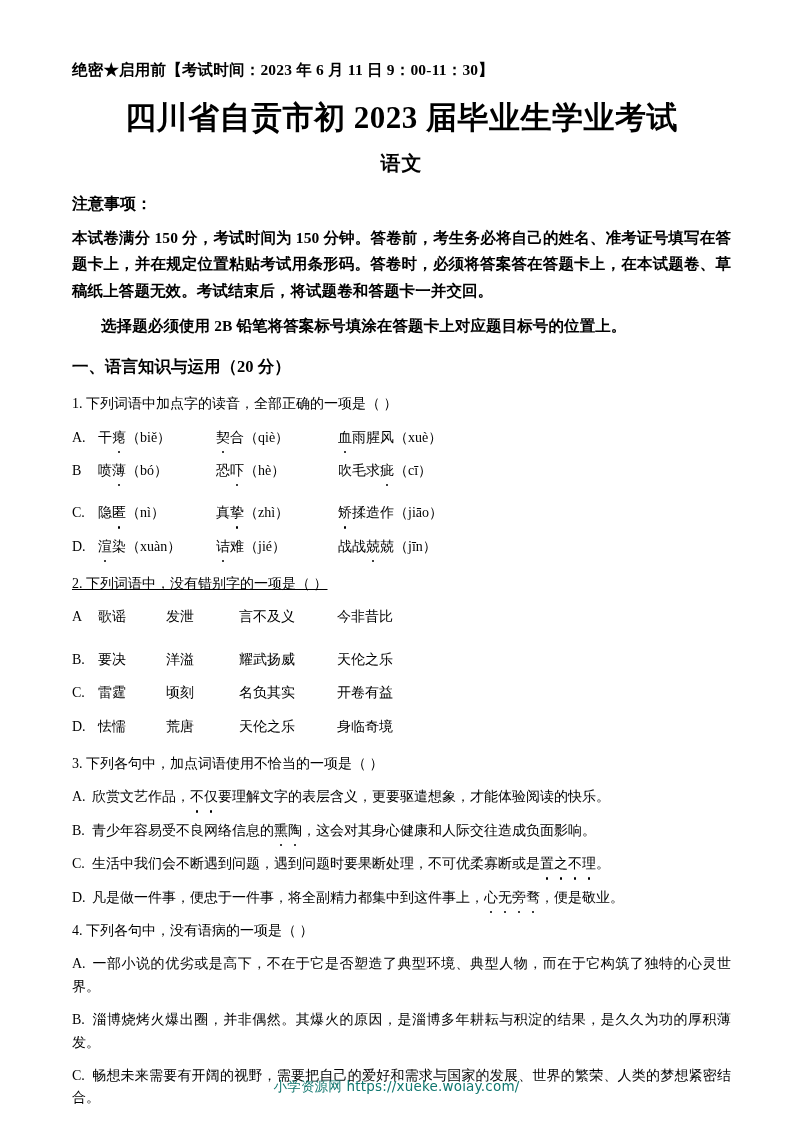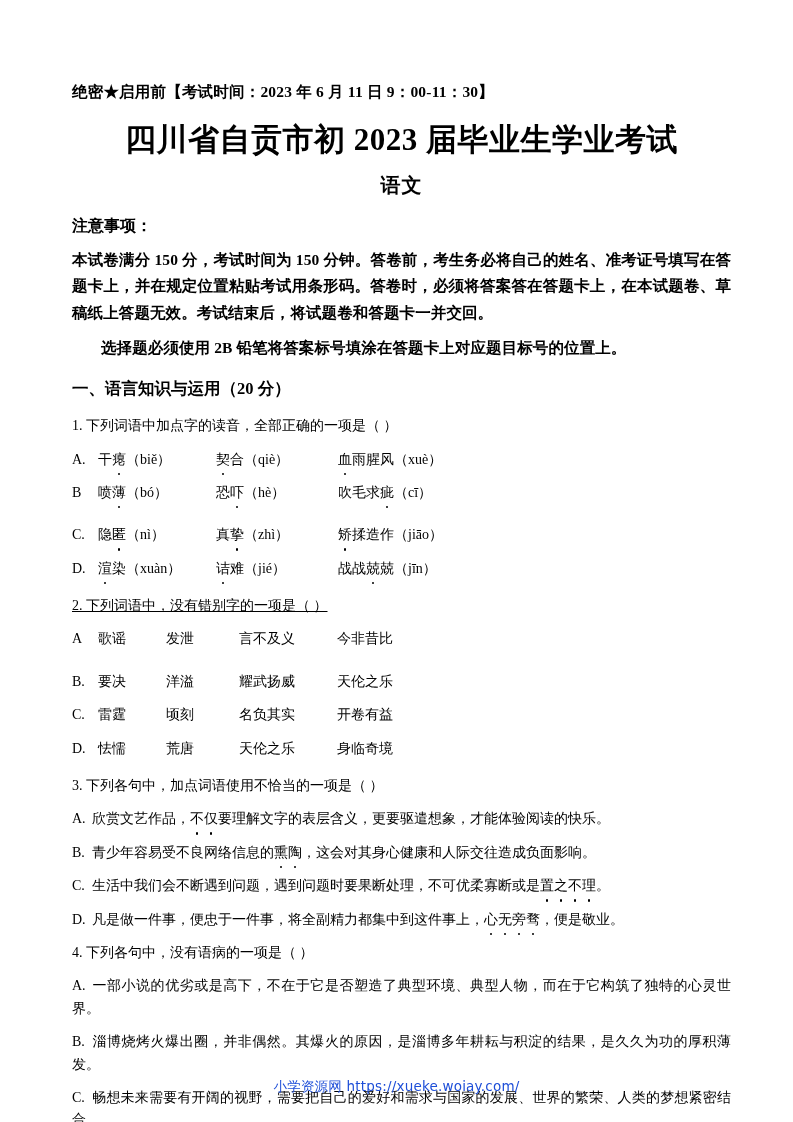"绝密★启用前【考试时间：2023 年 6 月 11" .page { padding: 80px 62px 0 72px -> 58px 62px 0 72px }
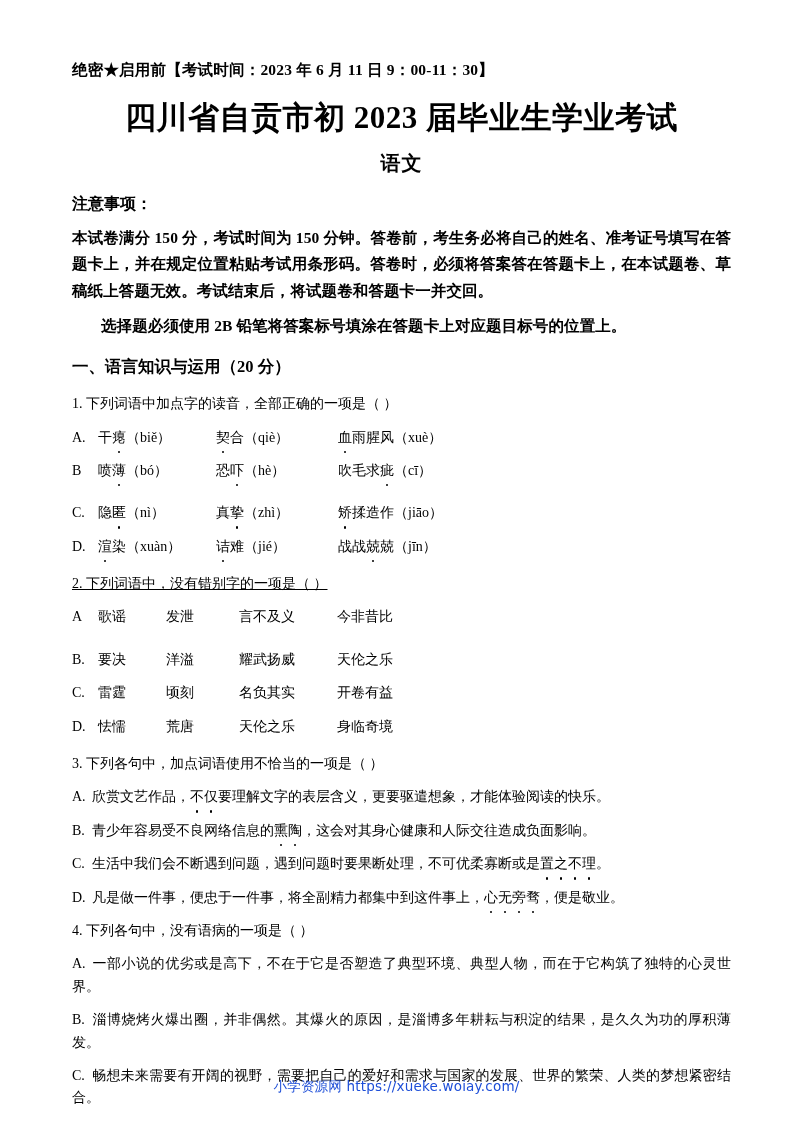"小学资源网 https://xueke.woiay.com/" .watermark { color: #1d4ed8 -> #0f766e }
